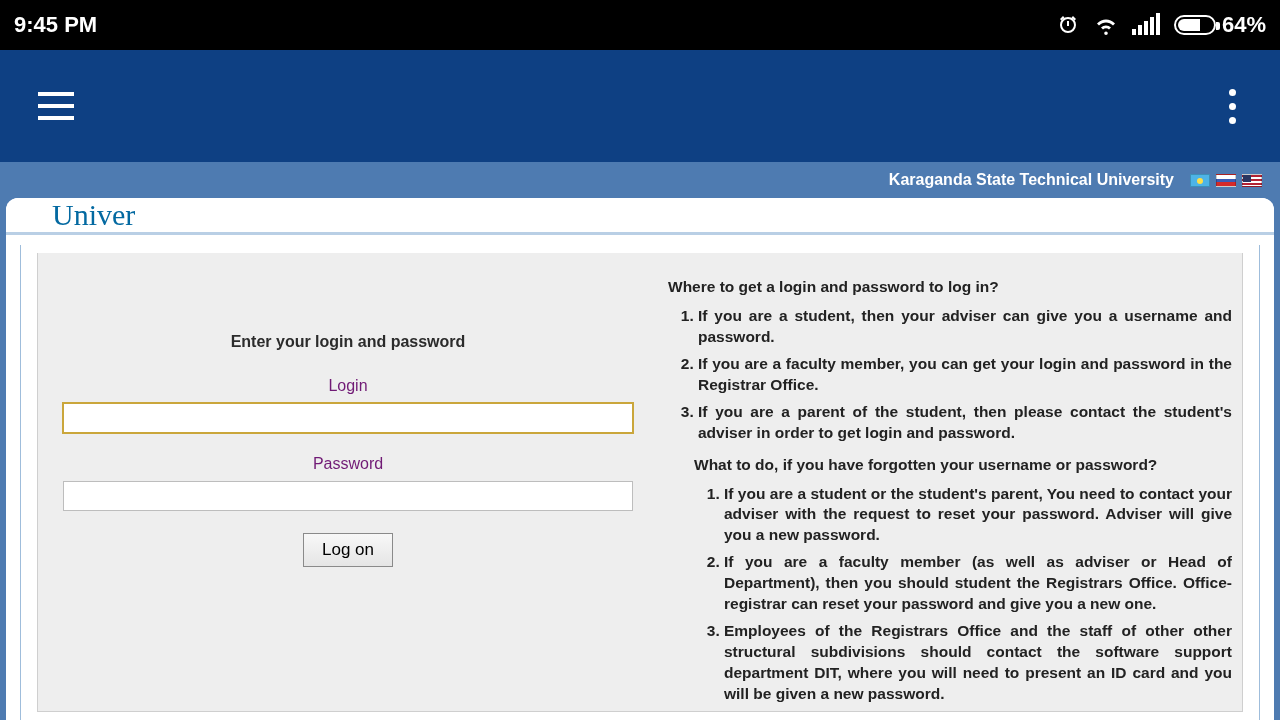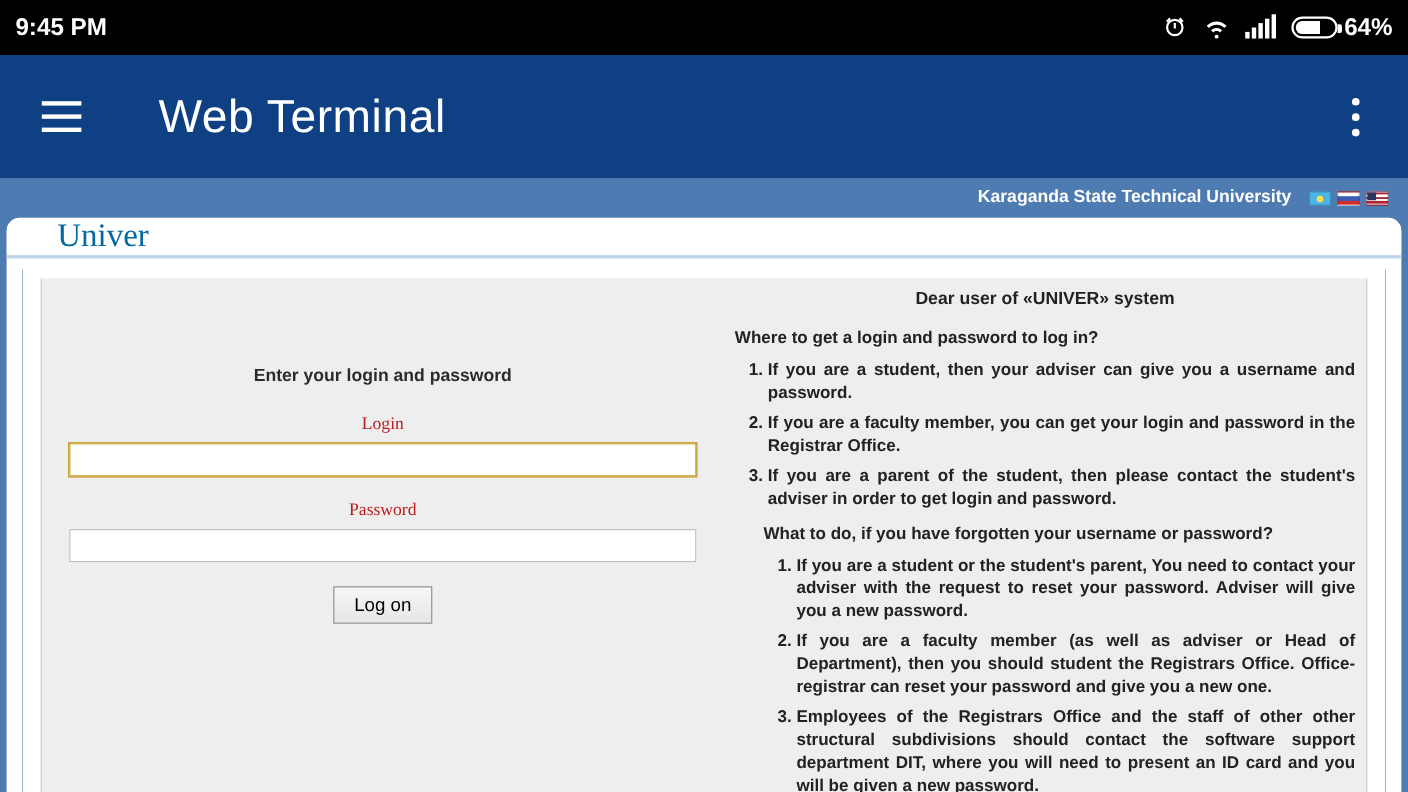"Web Terminal" div.app-title { html: <div>Web Terminal</div> -> none }
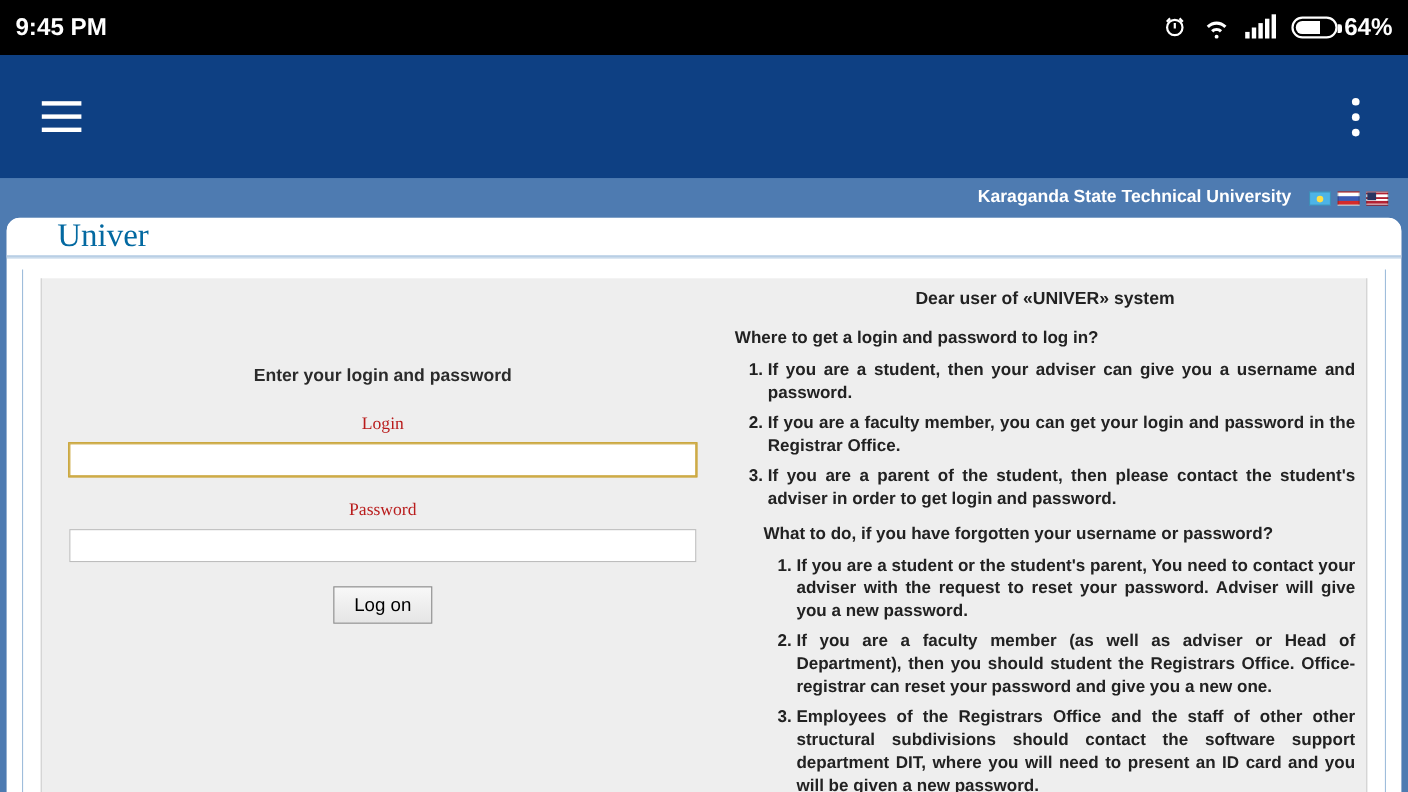"Dear user of «UNIVER» system" div.greet { html: <div>Dear user of «UNIVER» system</div> -> none }
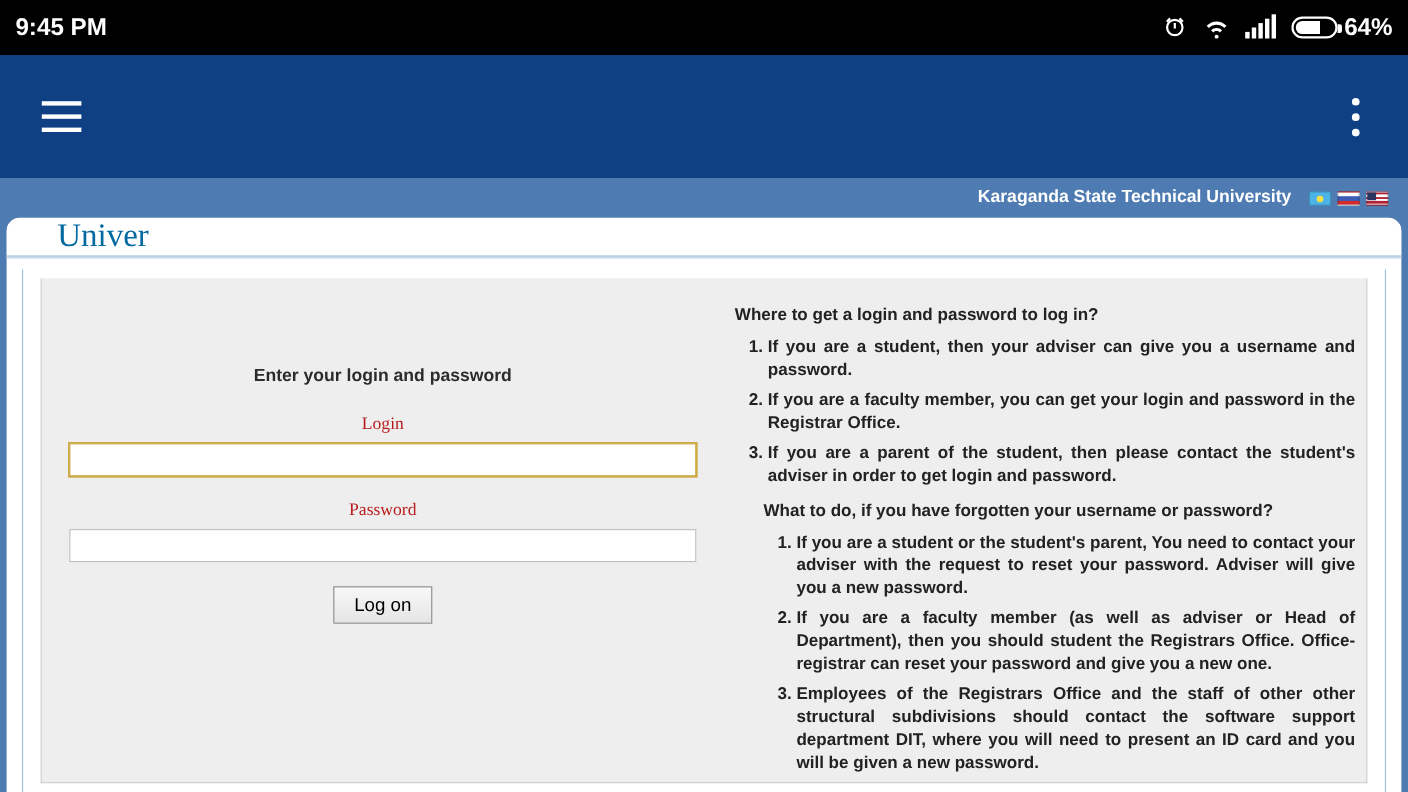"Login" .fld-label { color: #b91c1c -> #701a75; font-family: Liberation Serif, serif -> none }
